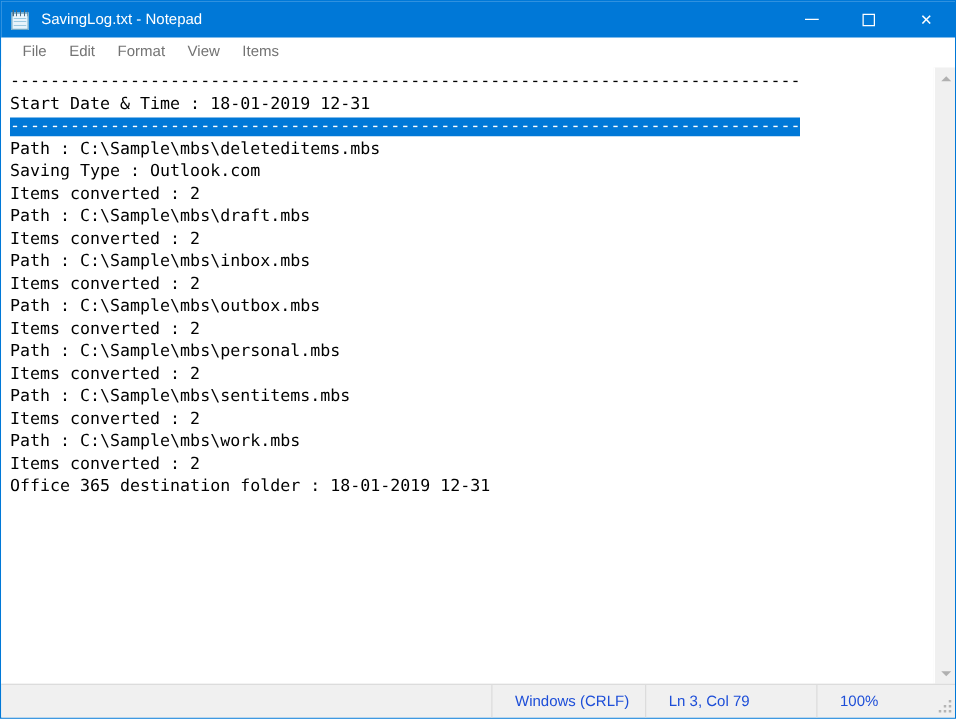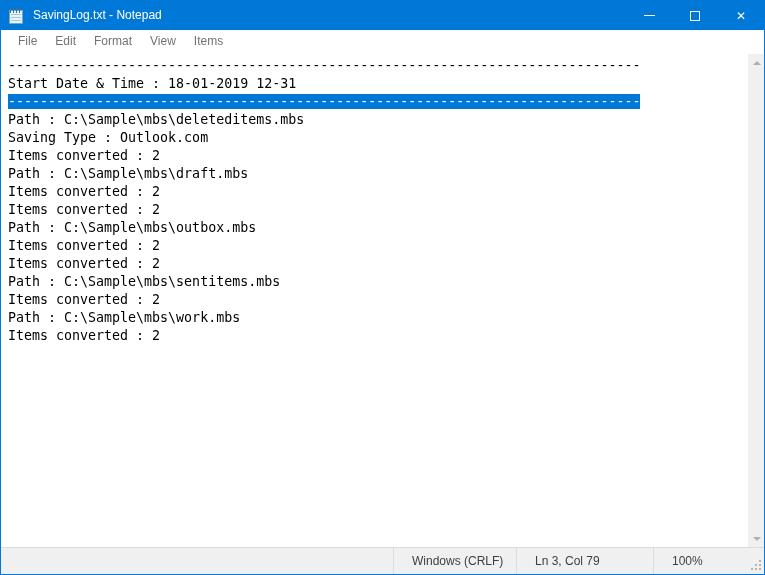"Path : C:\Sample\mbs\inbox.mbs" div.line { html: none -> <div>Path : C:\Sample\mbs\inbox.mbs</div> }
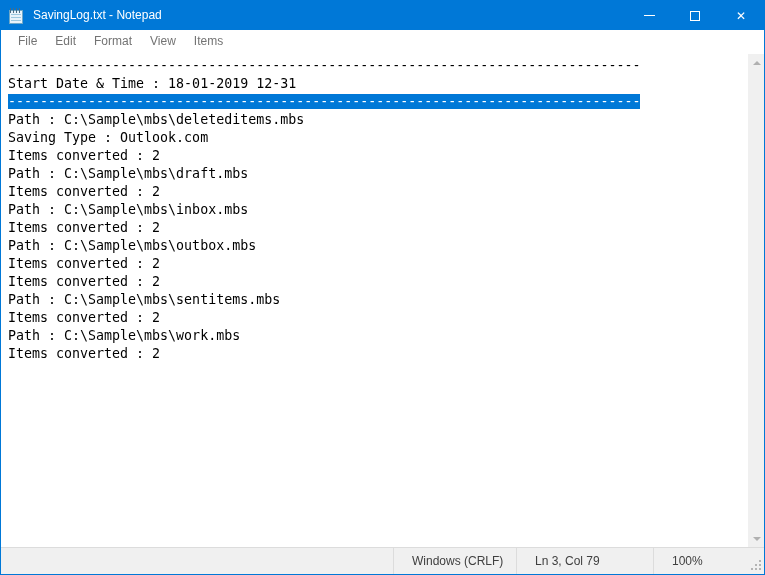"Path : C:\Sample\mbs\personal.mbs" div.line { html: none -> <div>Path : C:\Sample\mbs\personal.mbs</div> }
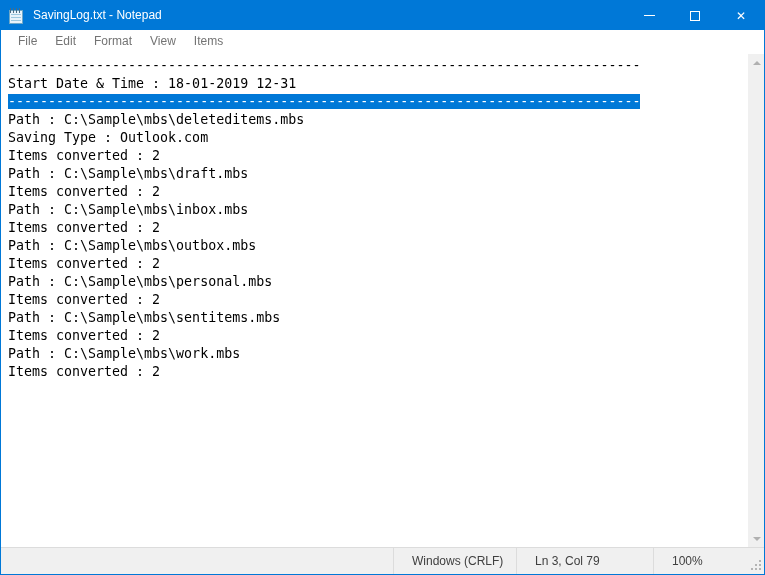"Office 365 destination folder :" div.line { html: none -> <div>Office 365 destination folder : 18-01-2019 12-31</div> }
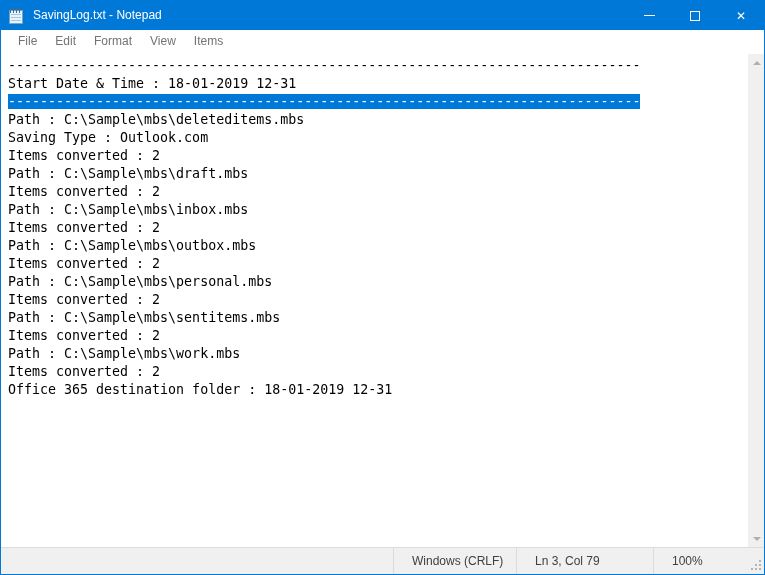"Windows (CRLF)" .status-cell { color: #404040 -> #1d4ed8 }
